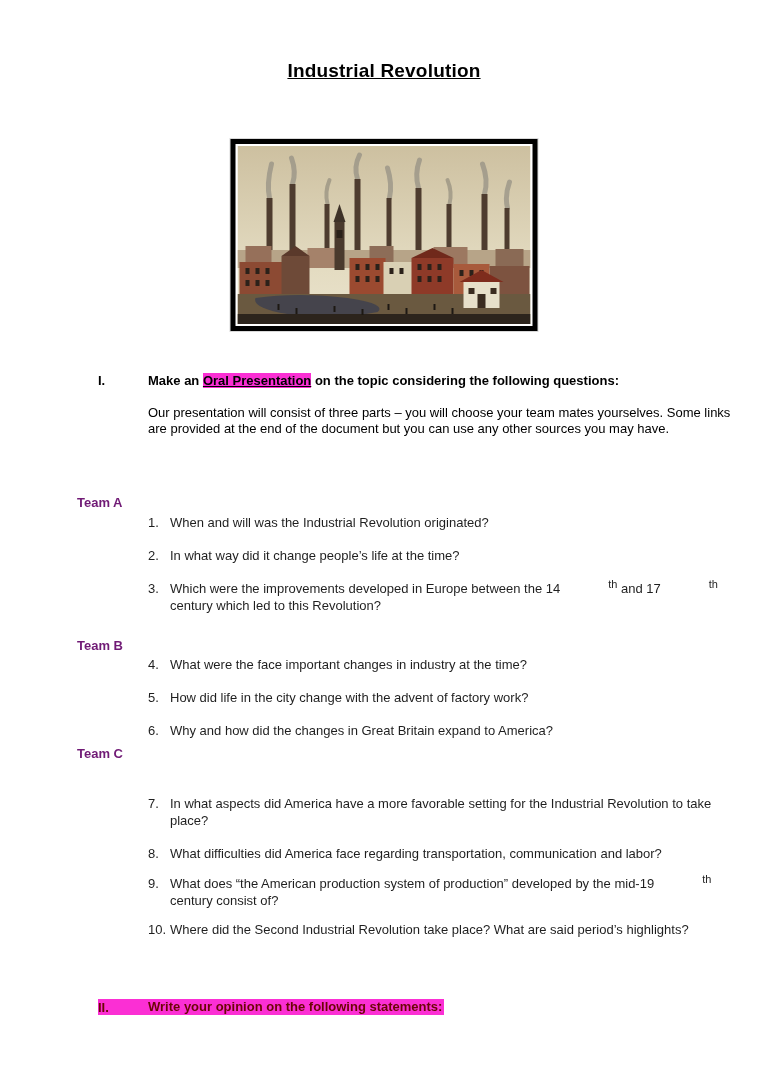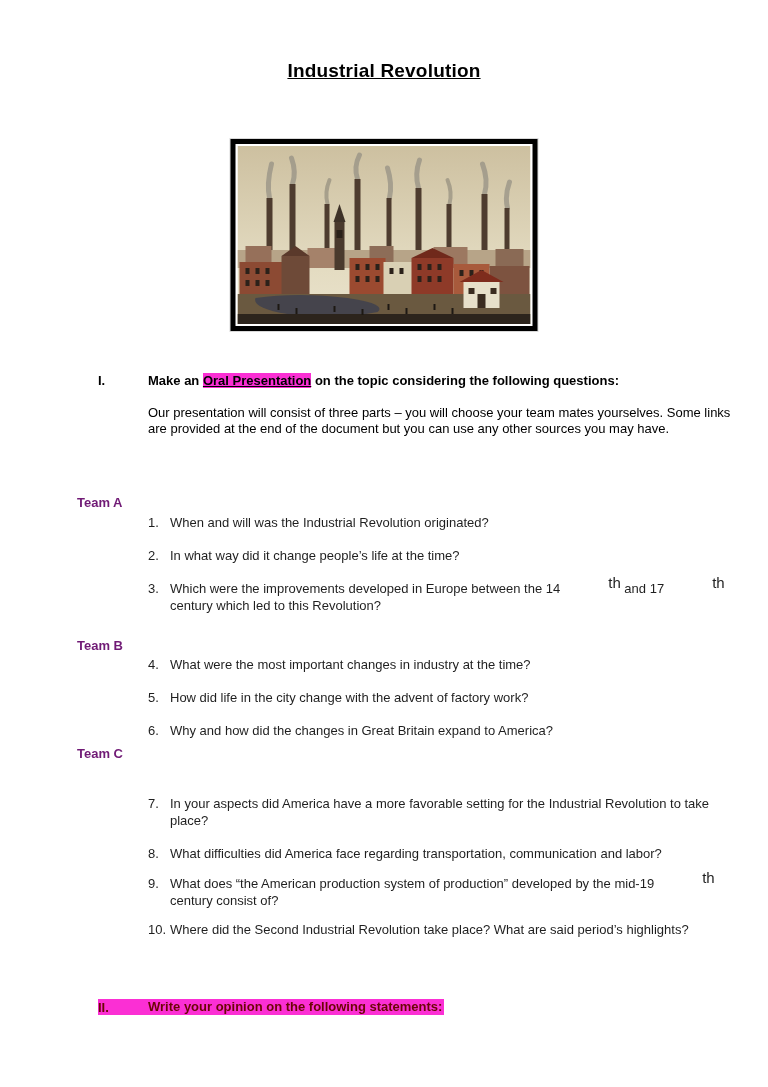"th" .q-text sup { font-size: 15px -> 11px }
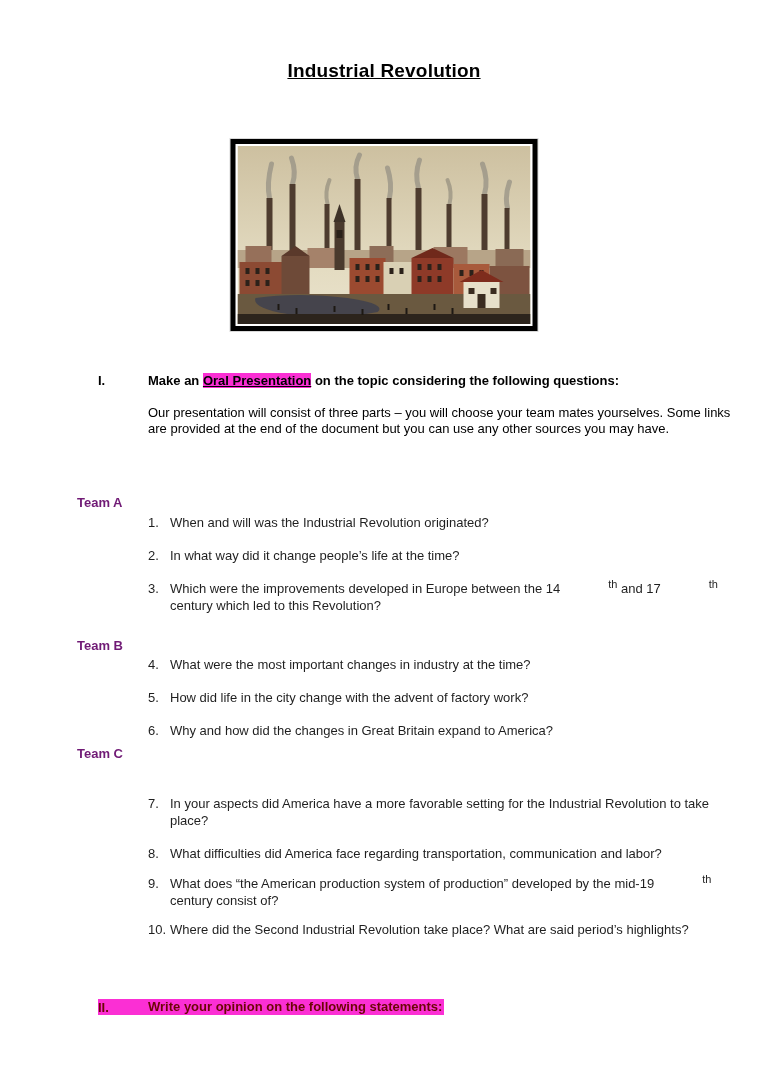"What were the most important" span.q-text { text: most -> face }
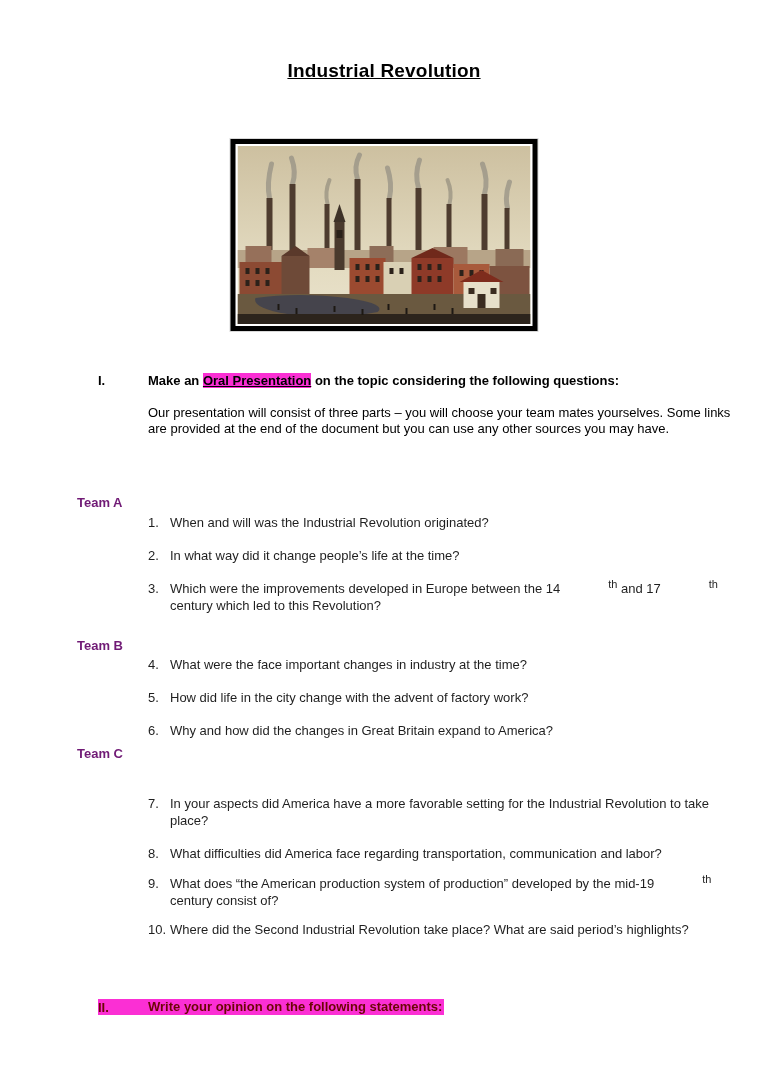"In your aspects did America" span.q-text { text: your -> what }
